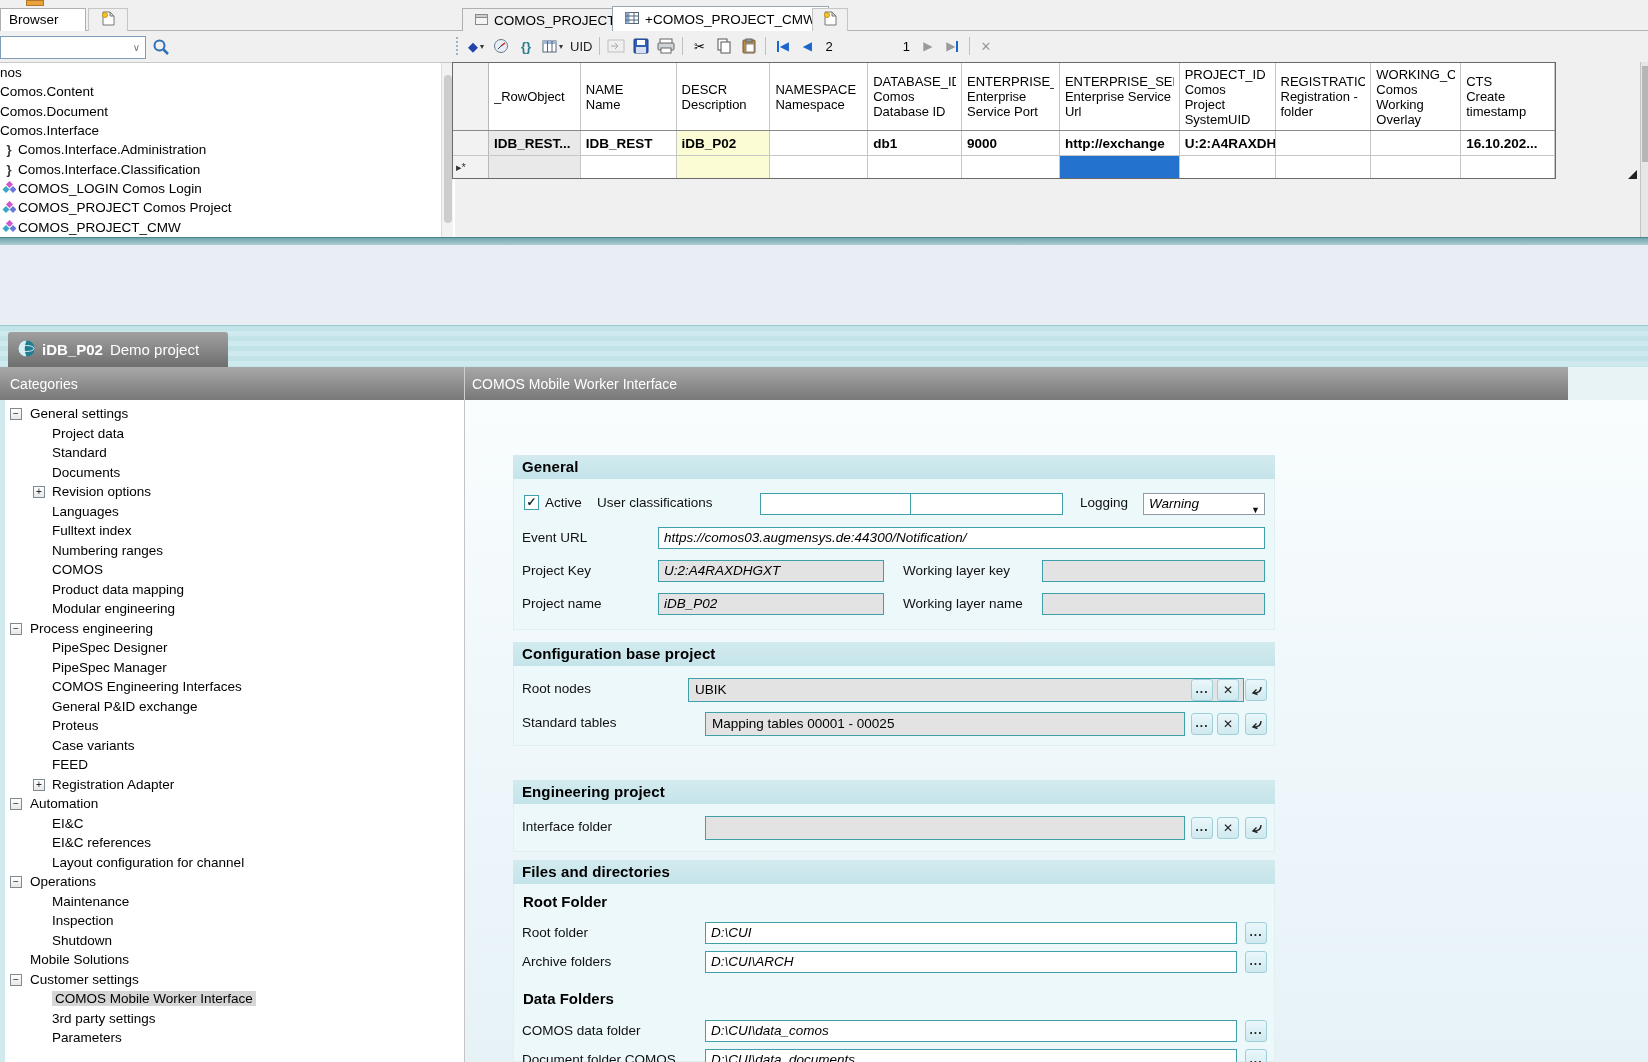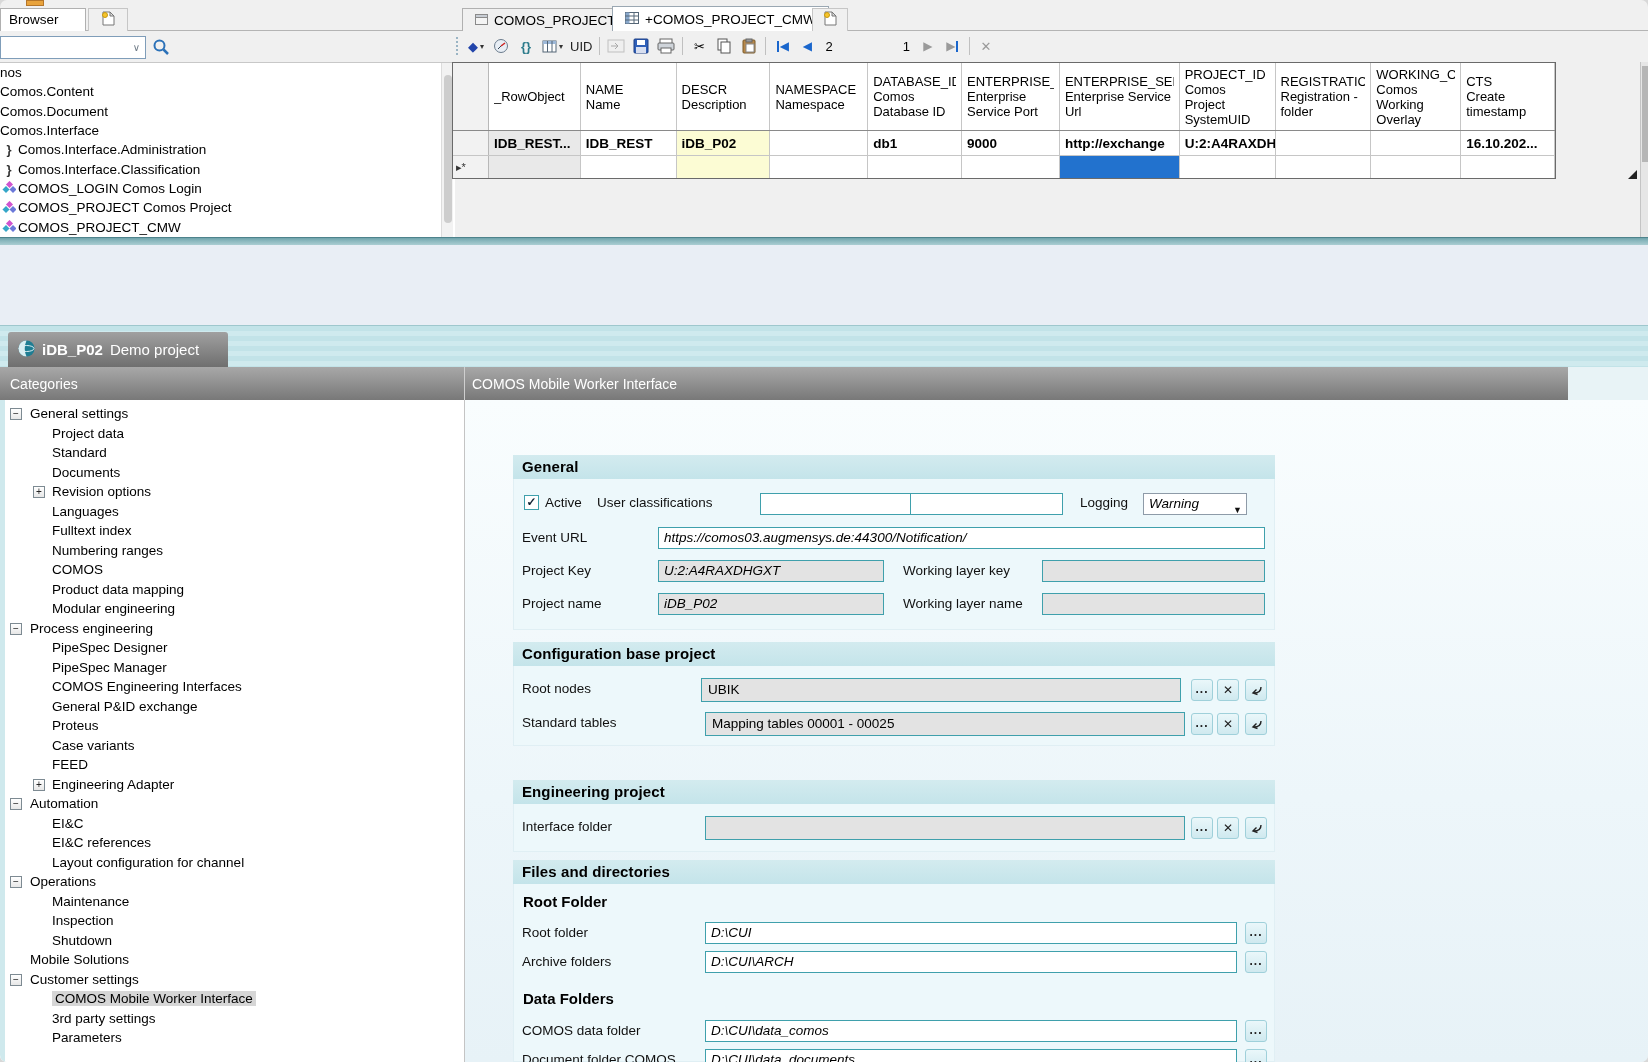"Browser" #root { border-radius: 7px -> none }
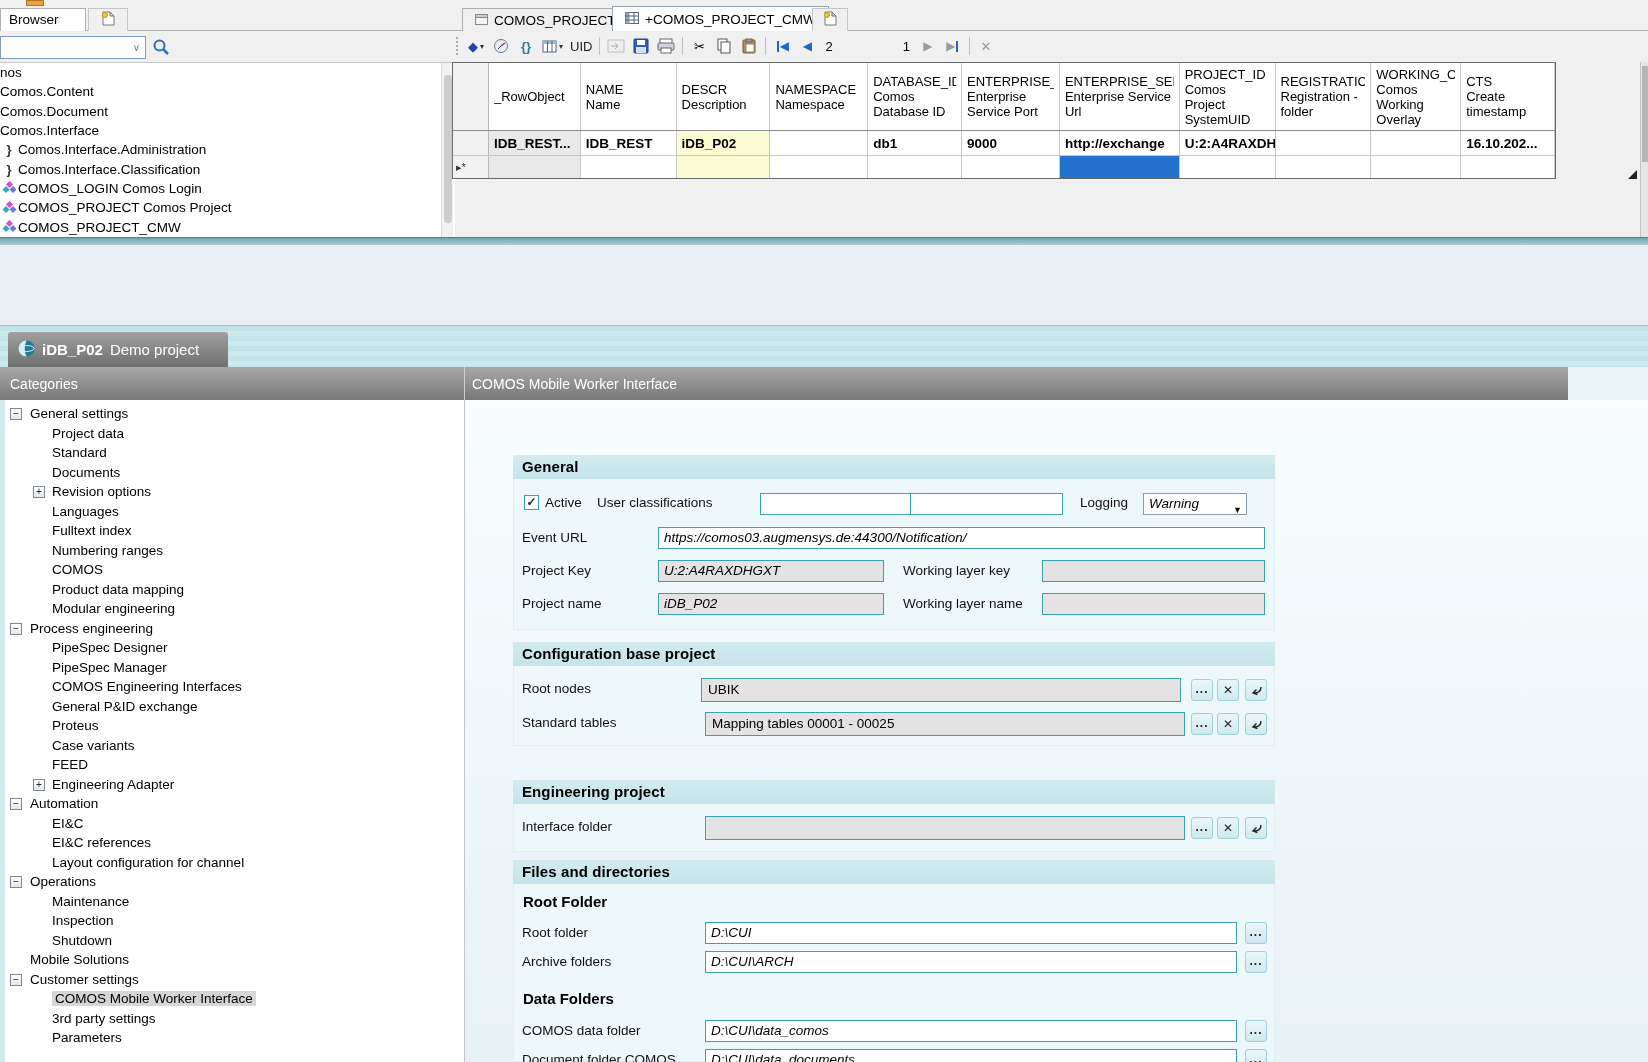"Warning" div.fdrop { width: 104px -> 122px }
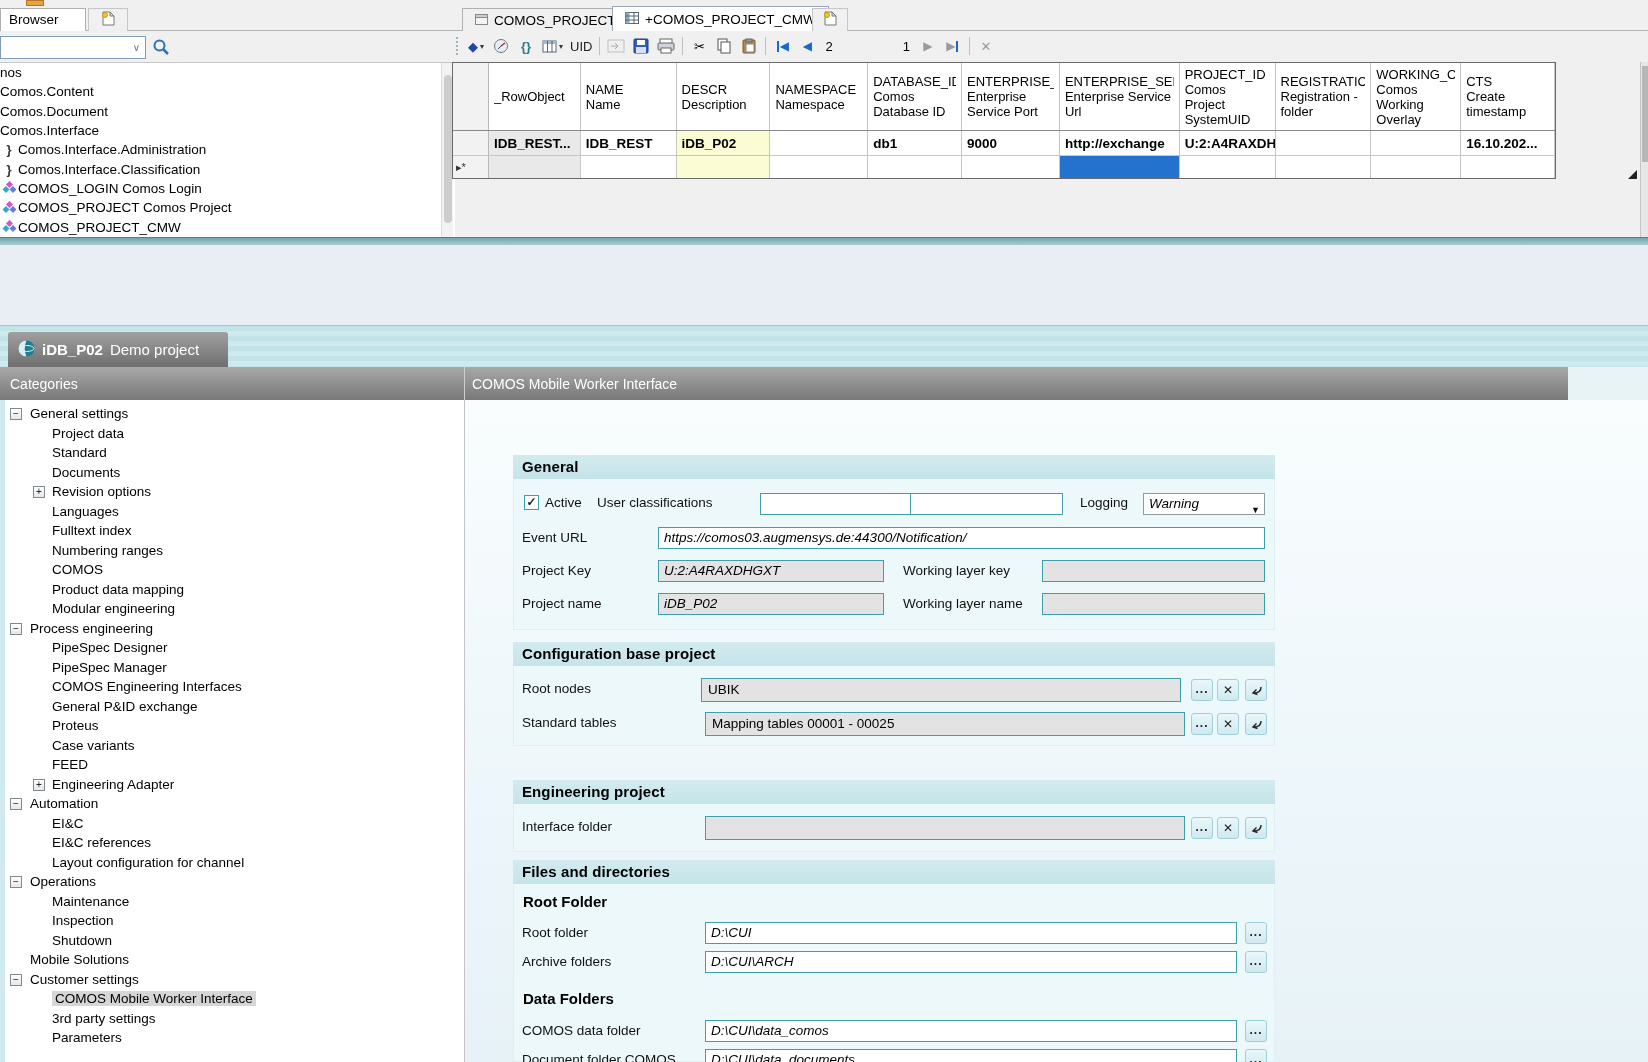"UBIK" div.fpick { left: 236px -> 223px; width: 480px -> 556px }
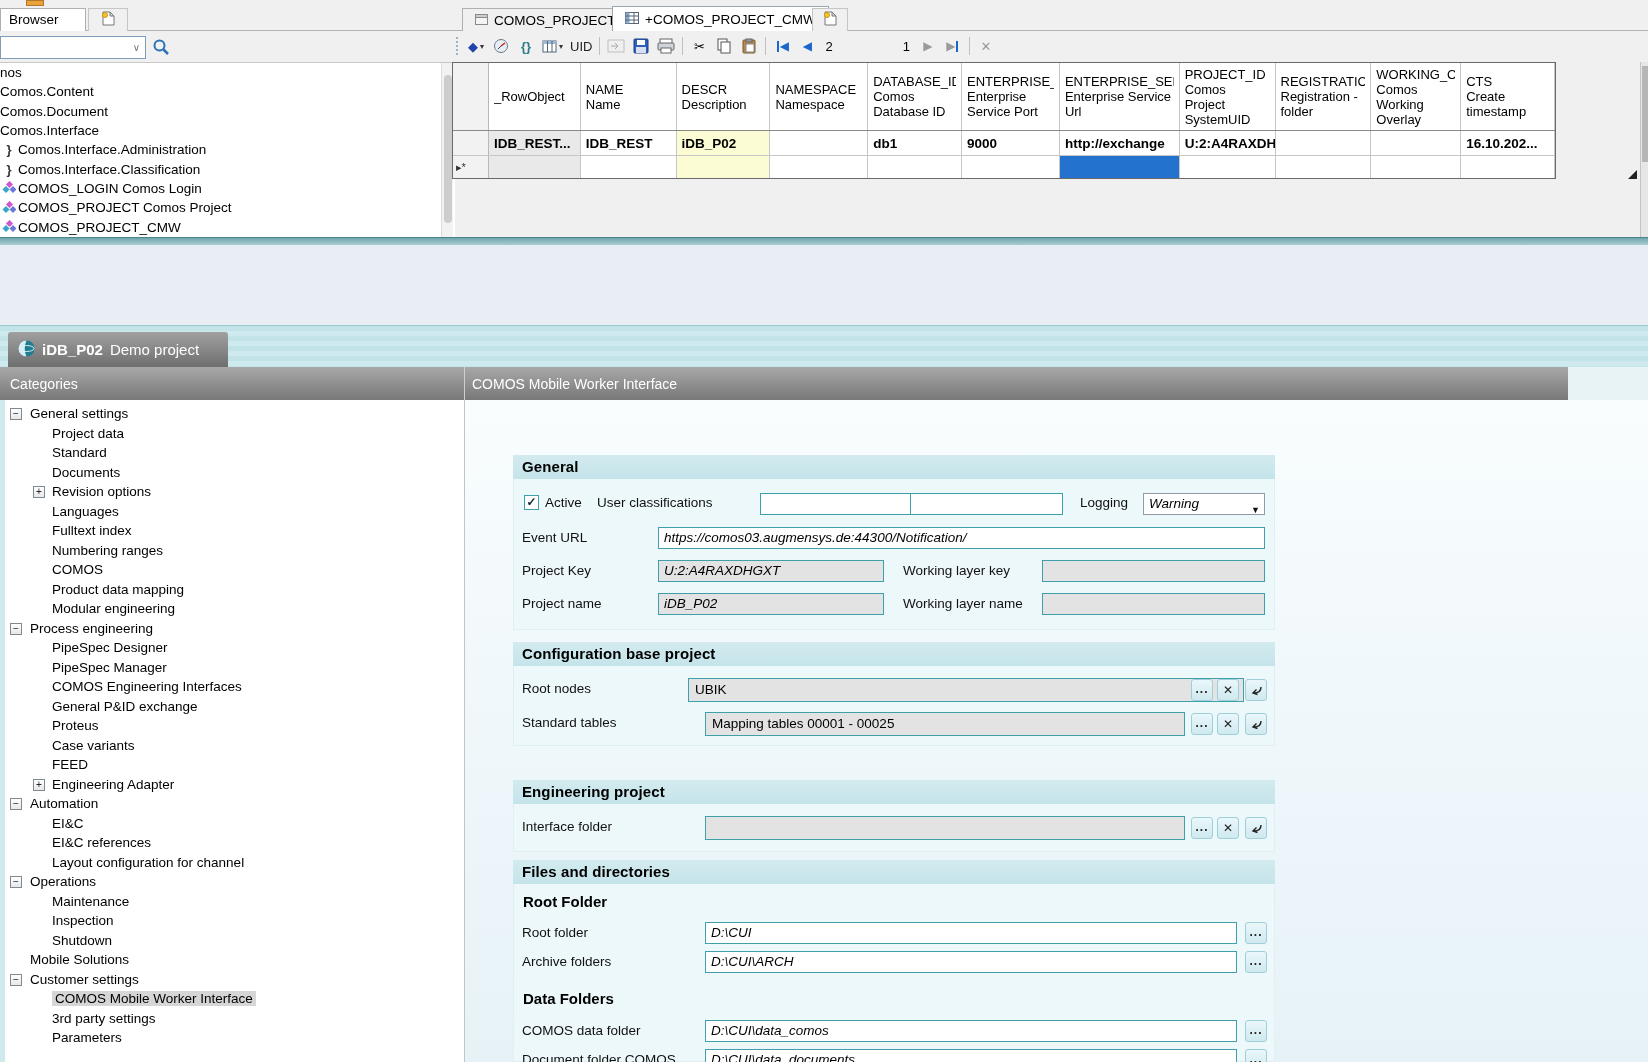"Engineering Adapter" span.tlabel { text: Engineering -> Registration }
